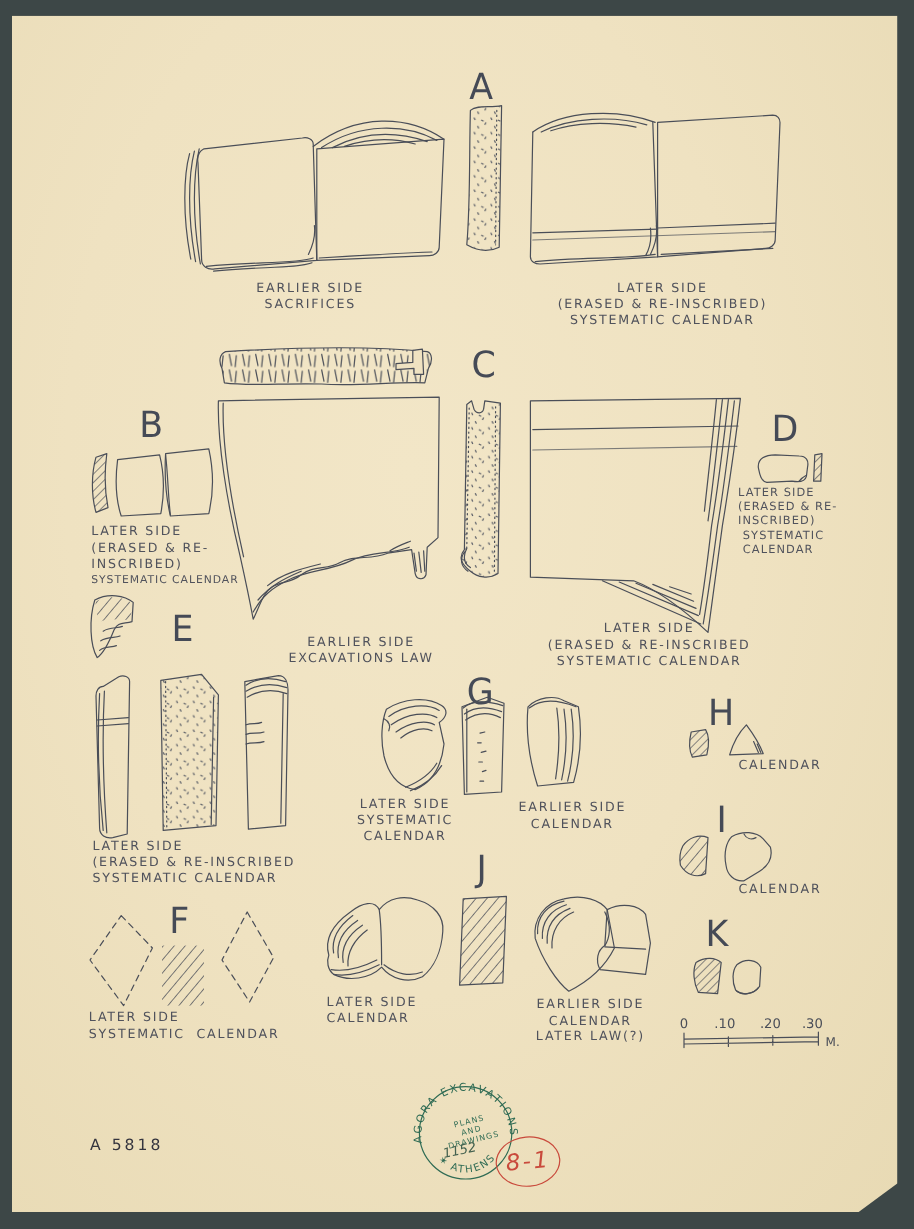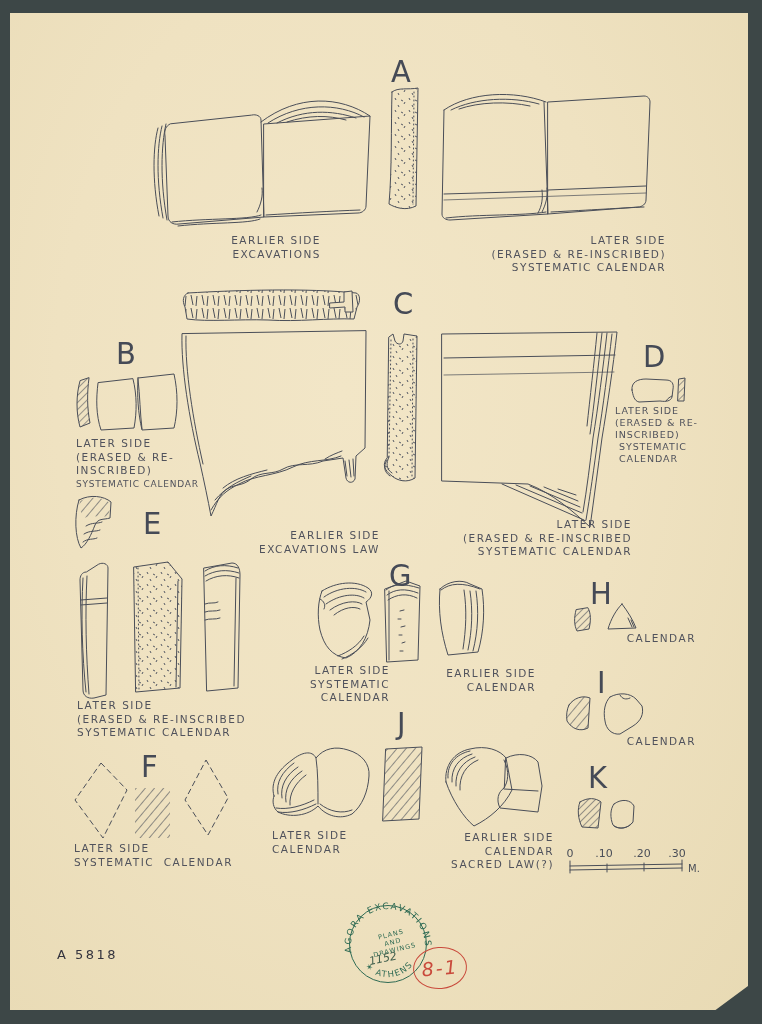"EARLIER SIDE" .cap { text-align: right -> center }
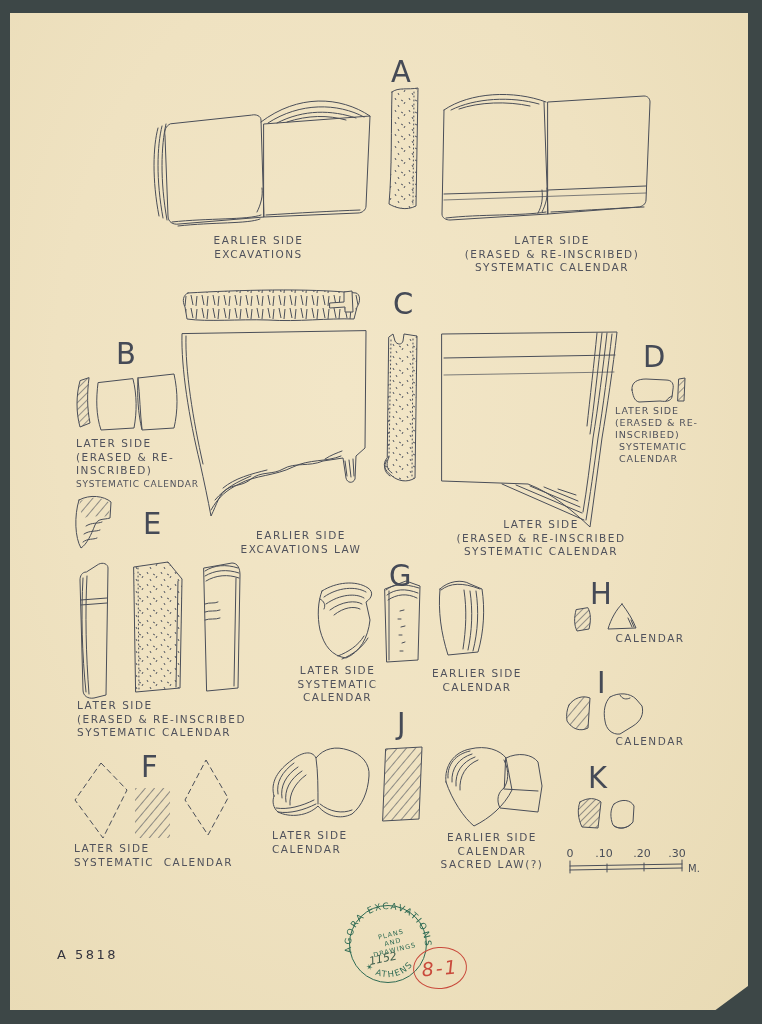"EXCAVATIONS" div { text: EXCAVATIONS -> SACRIFICES }
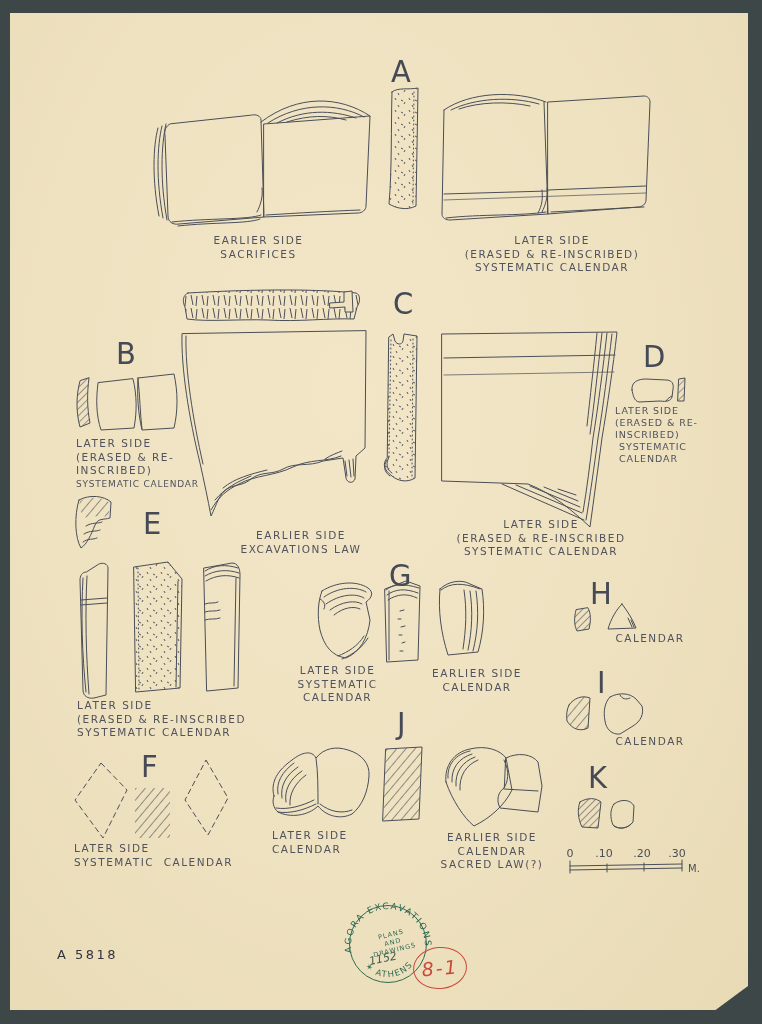"SACRED LAW(?)" div { text: SACRED -> LATER }
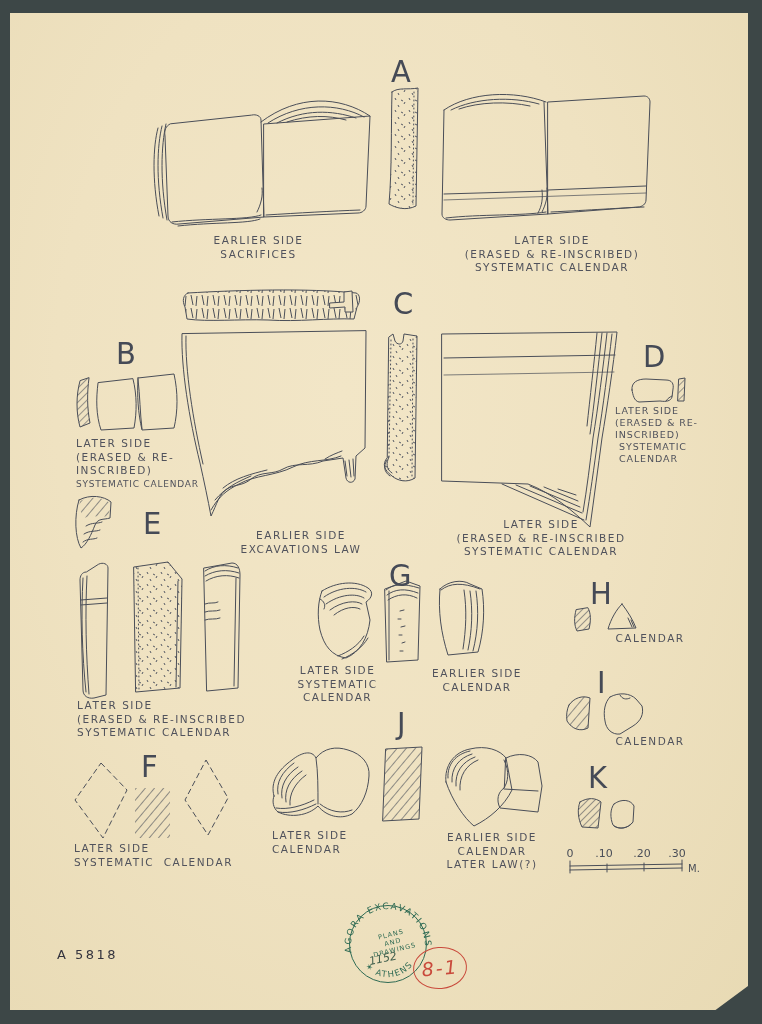"A 5818" .catalog { left: 57px -> 75px }
